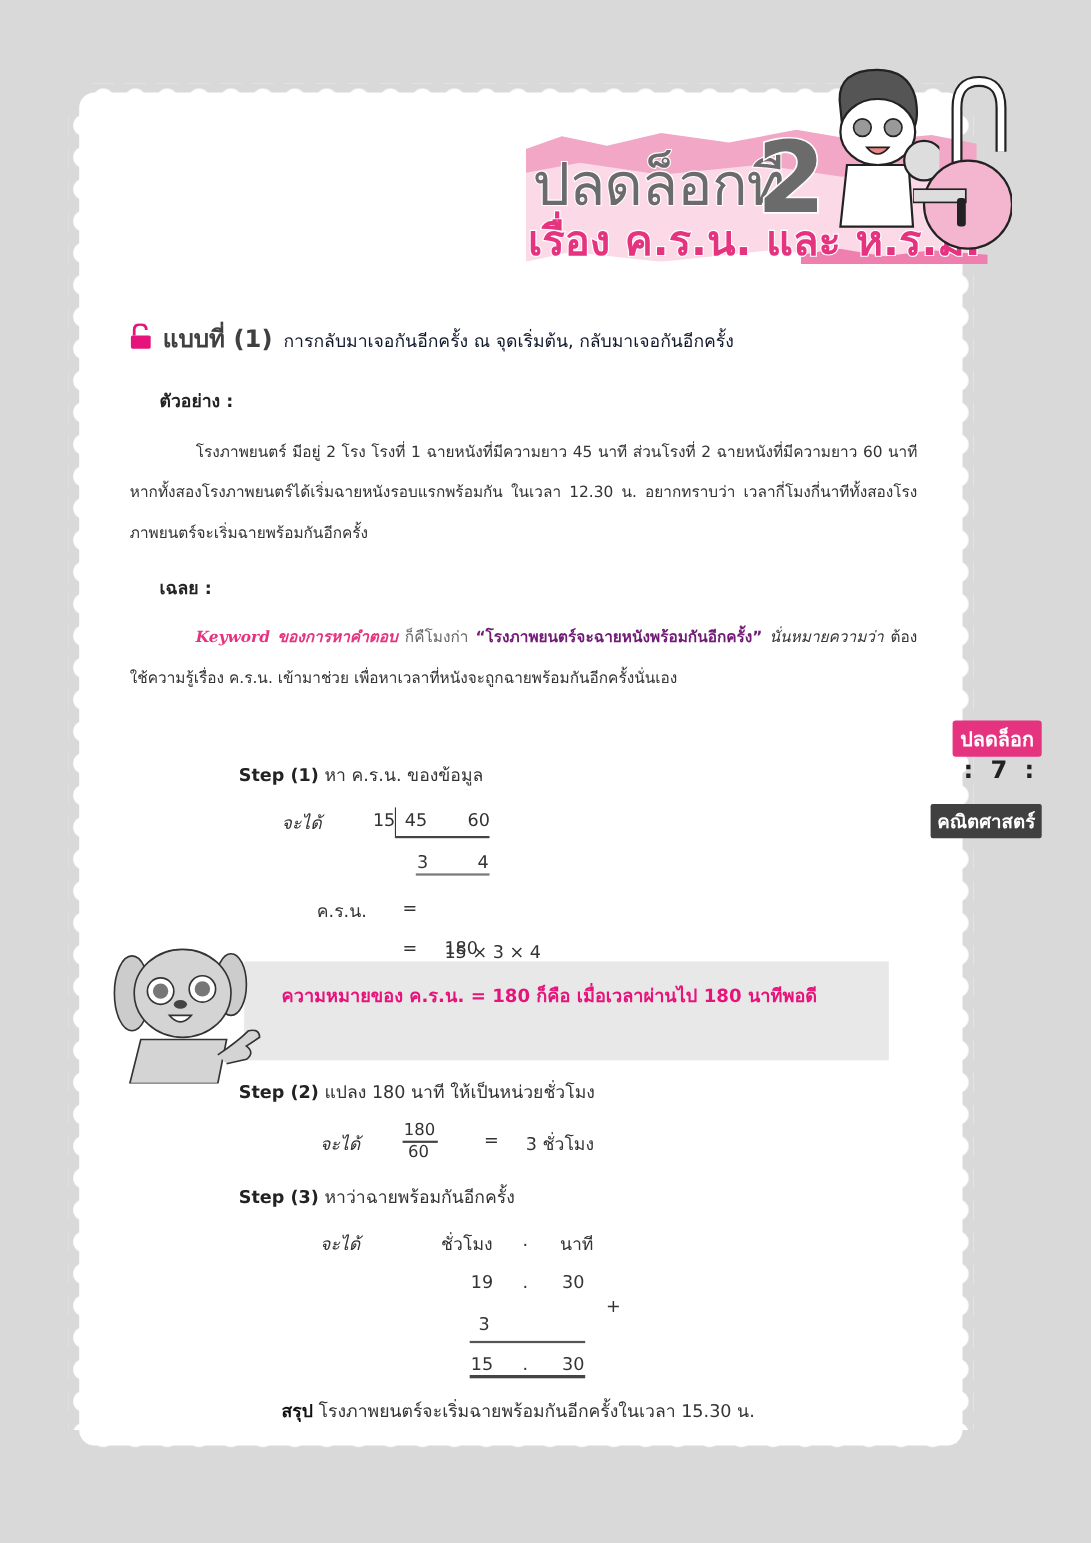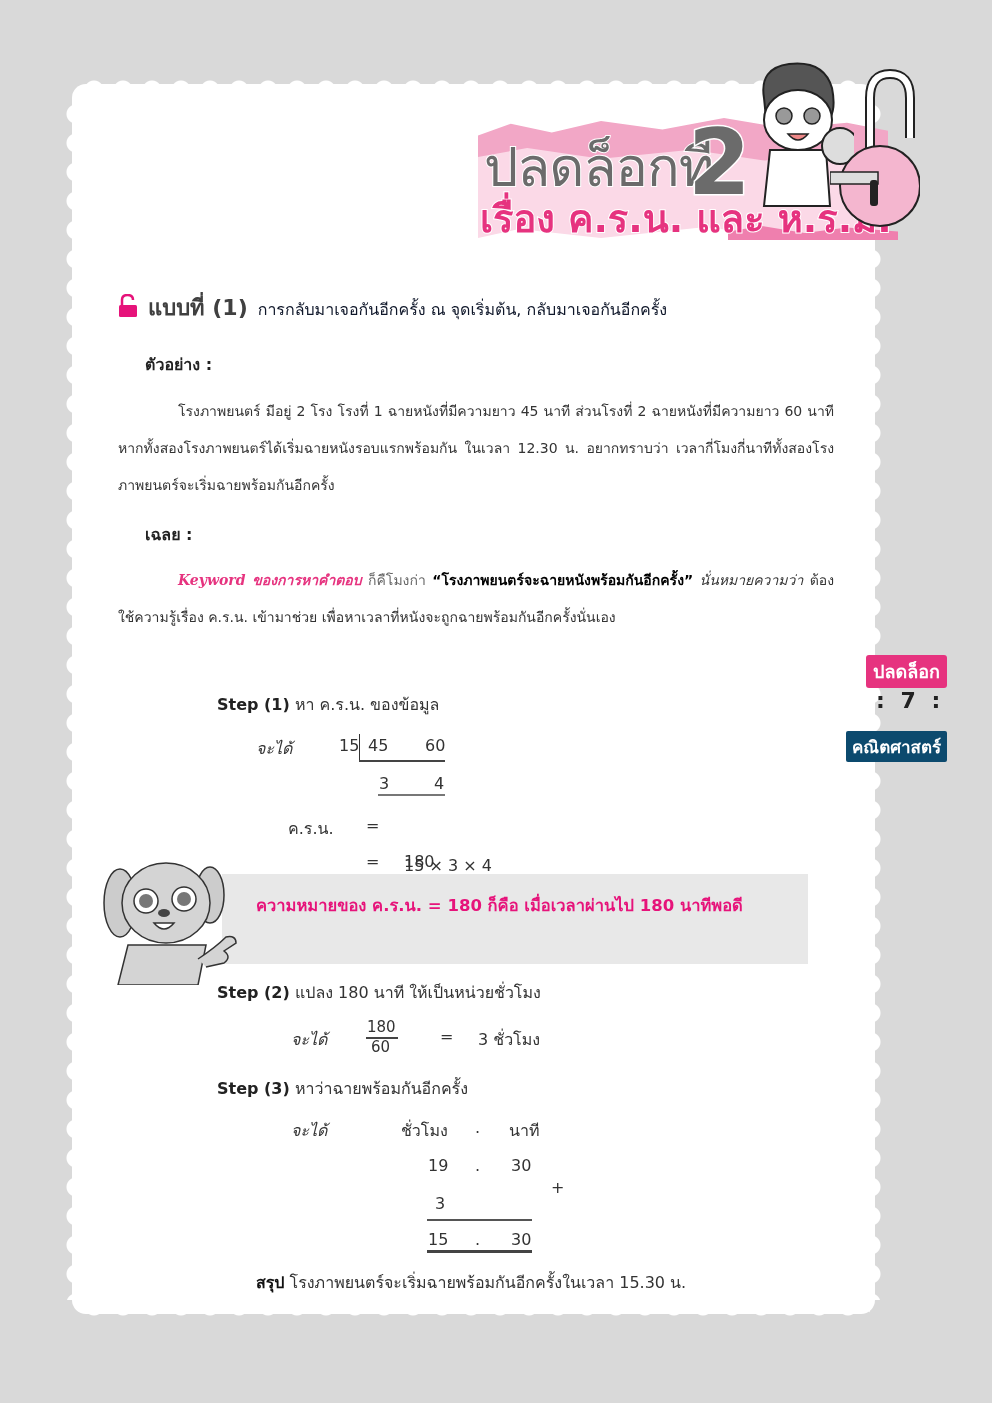"“โรงภาพยนตร์จะฉายหนังพร้อมกันอีกครั้ง”" .quote-bold { color: #000000 -> #701a75 }
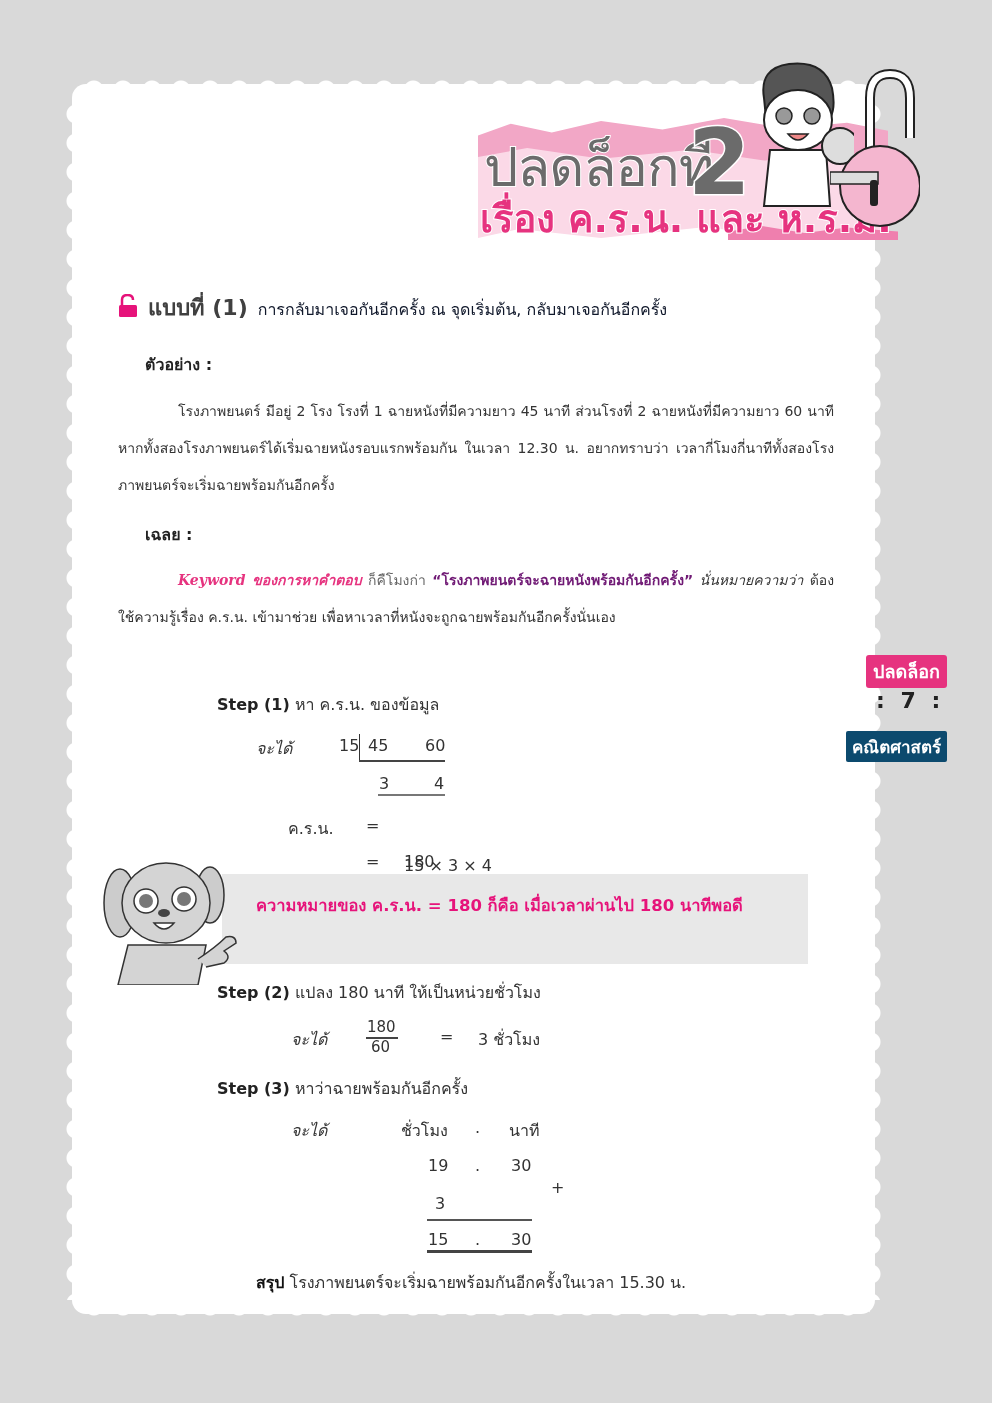"คณิตศาสตร์" .side-dark { background: #0c4a6e -> #404040 }
